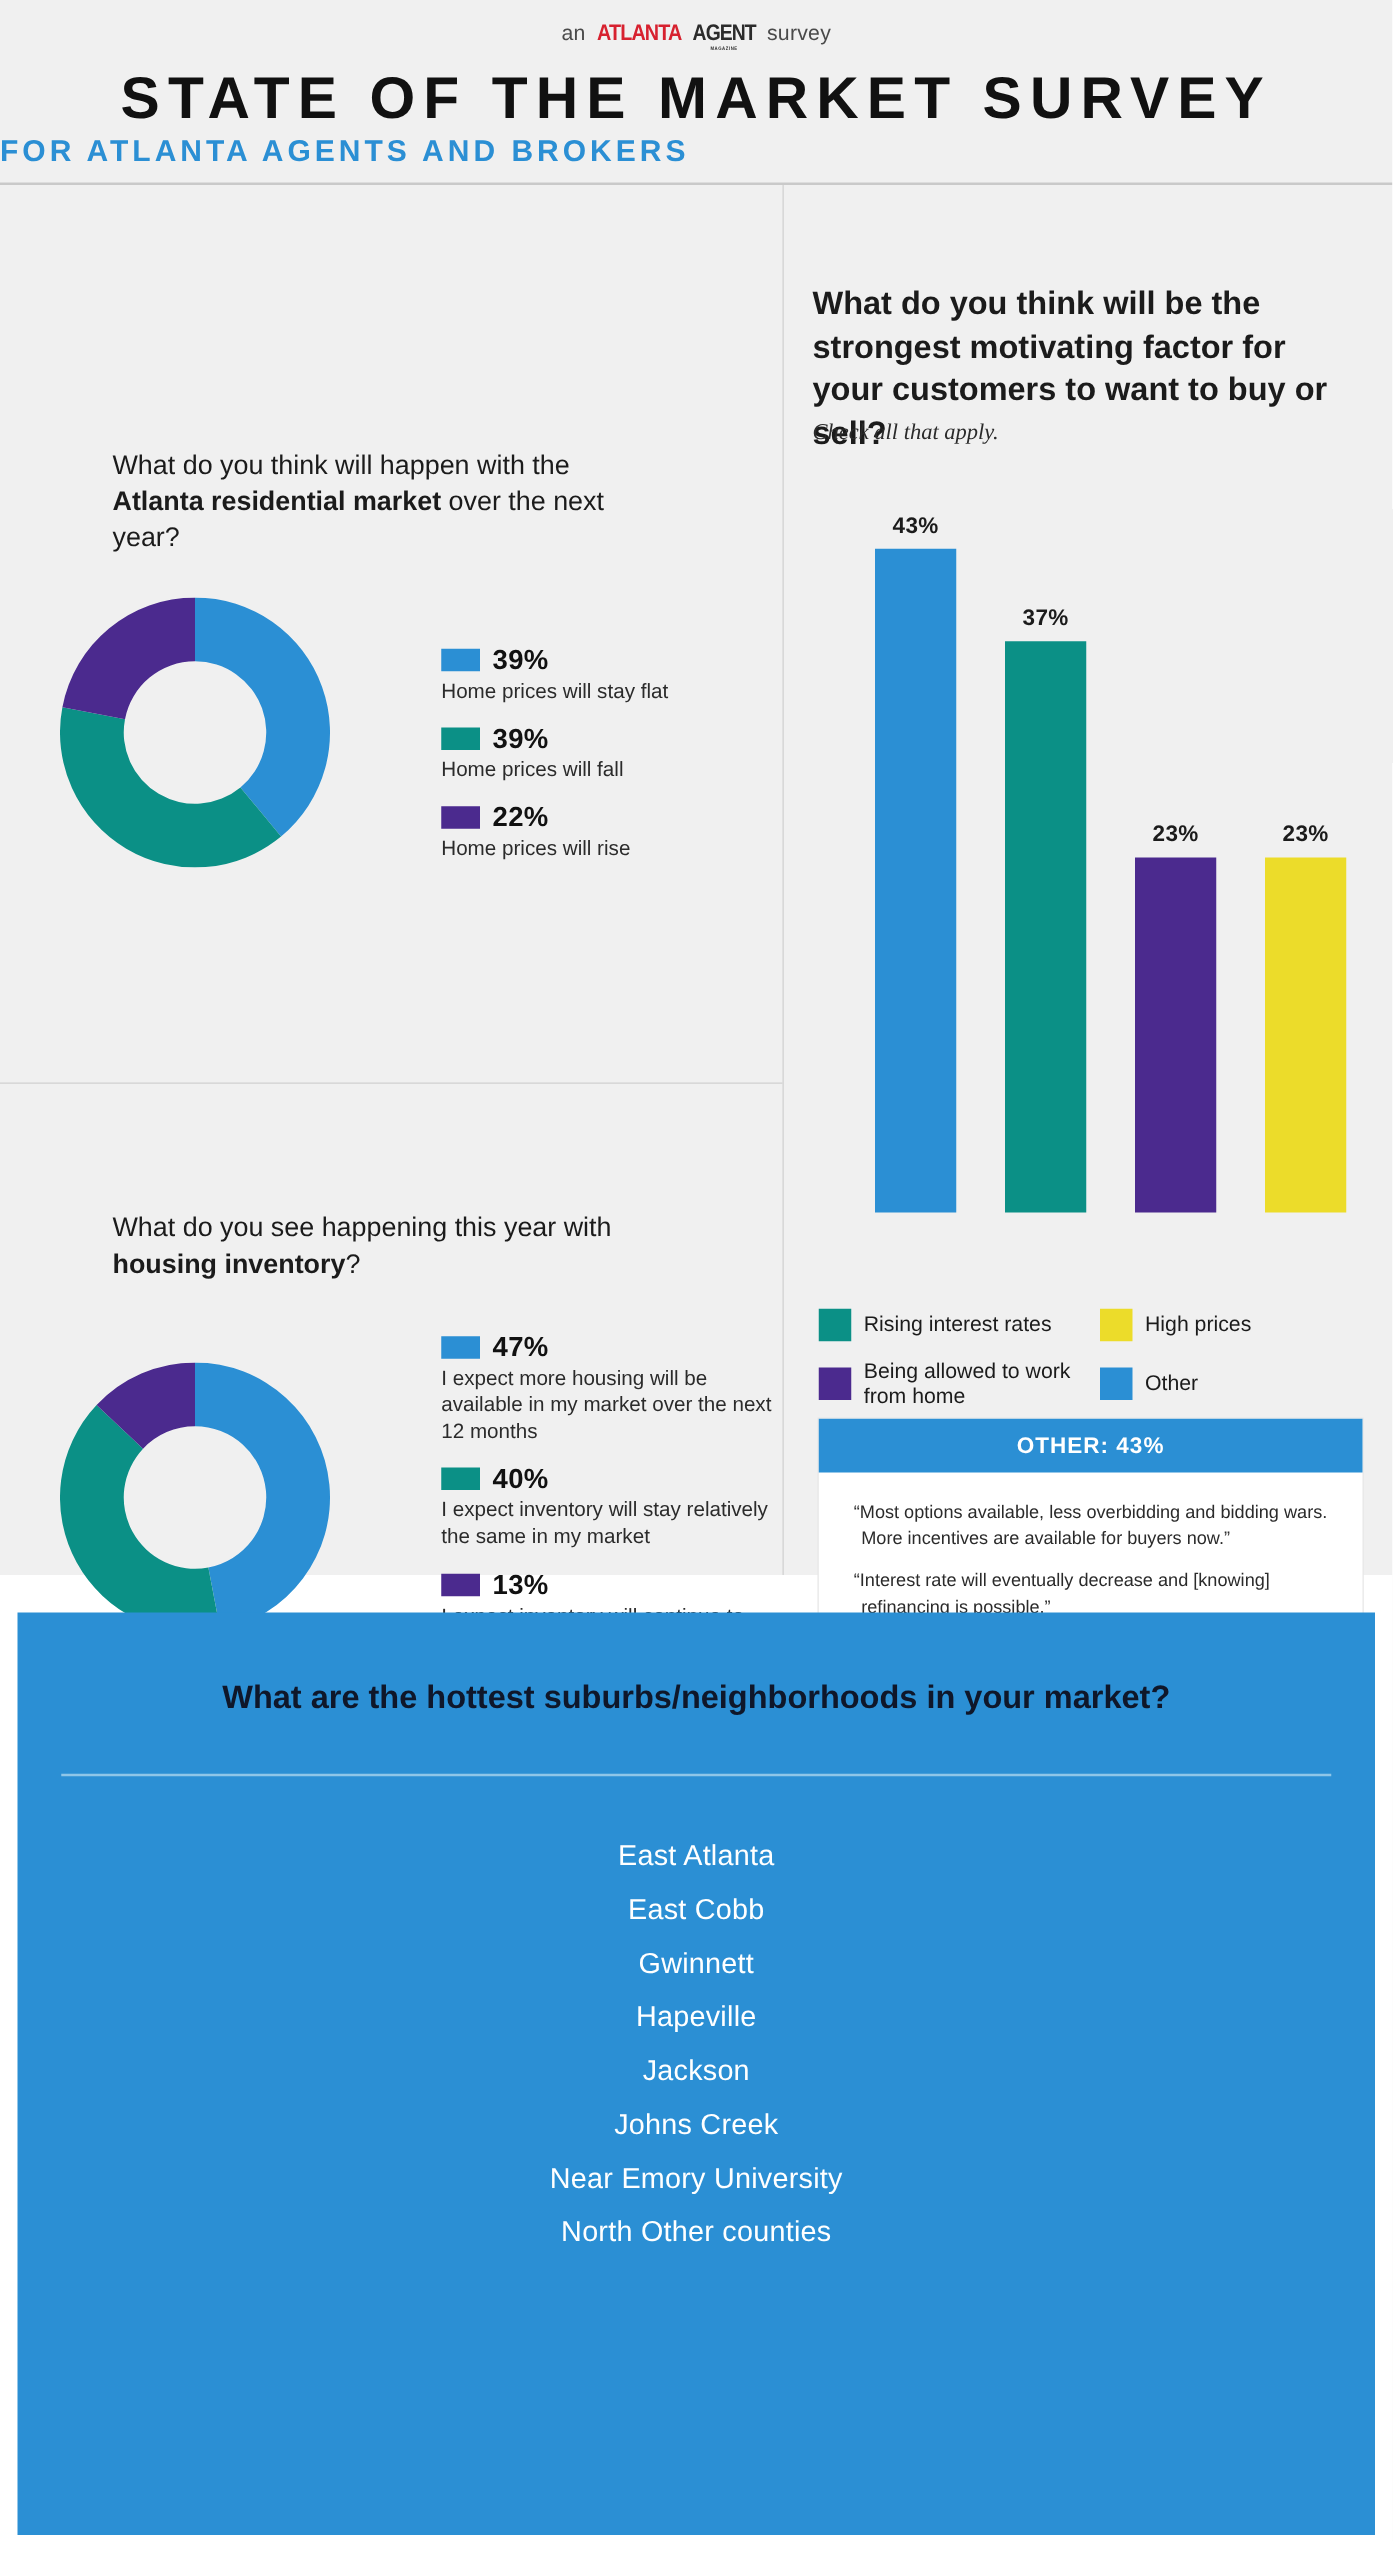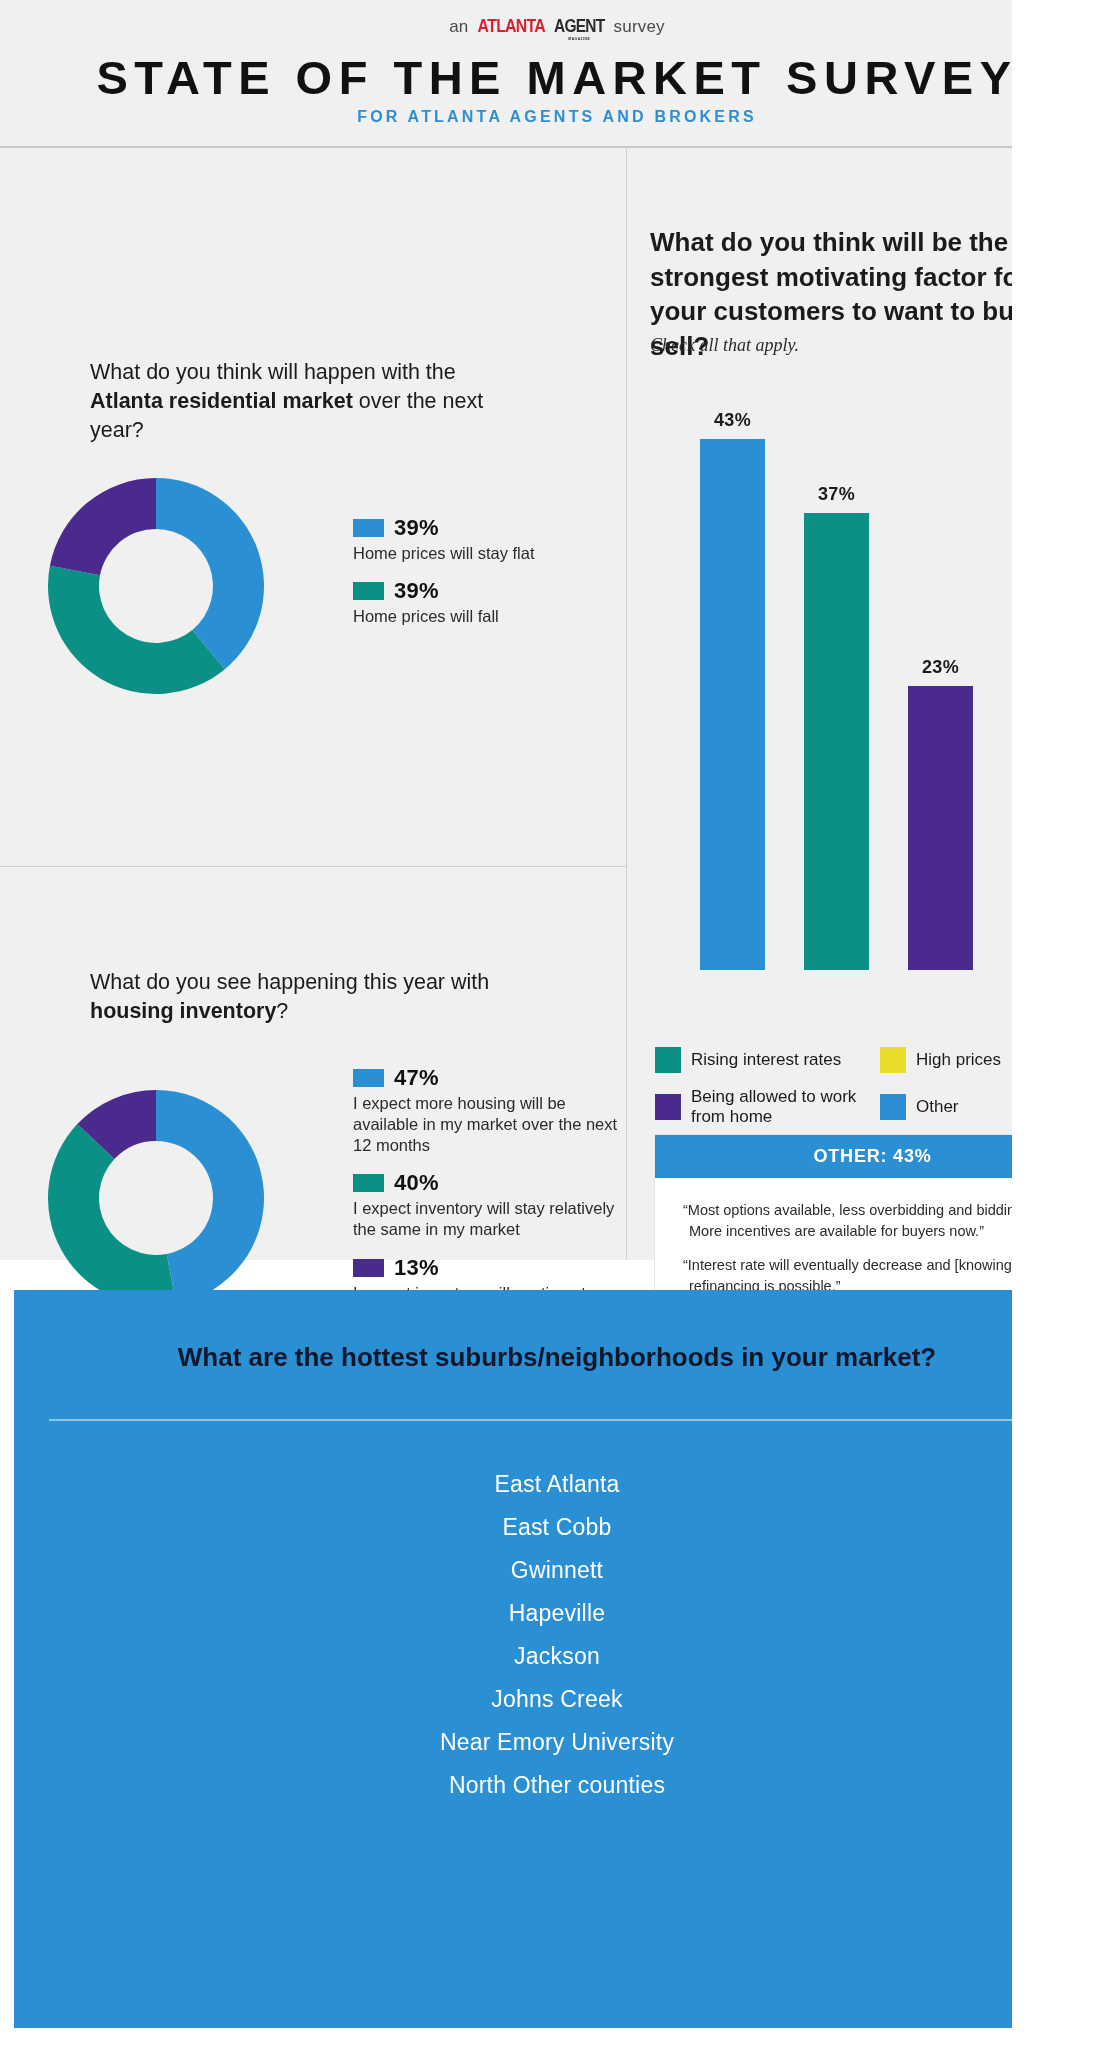"an ATLANTA AGENT" .page { width: 1012px -> 1114px }
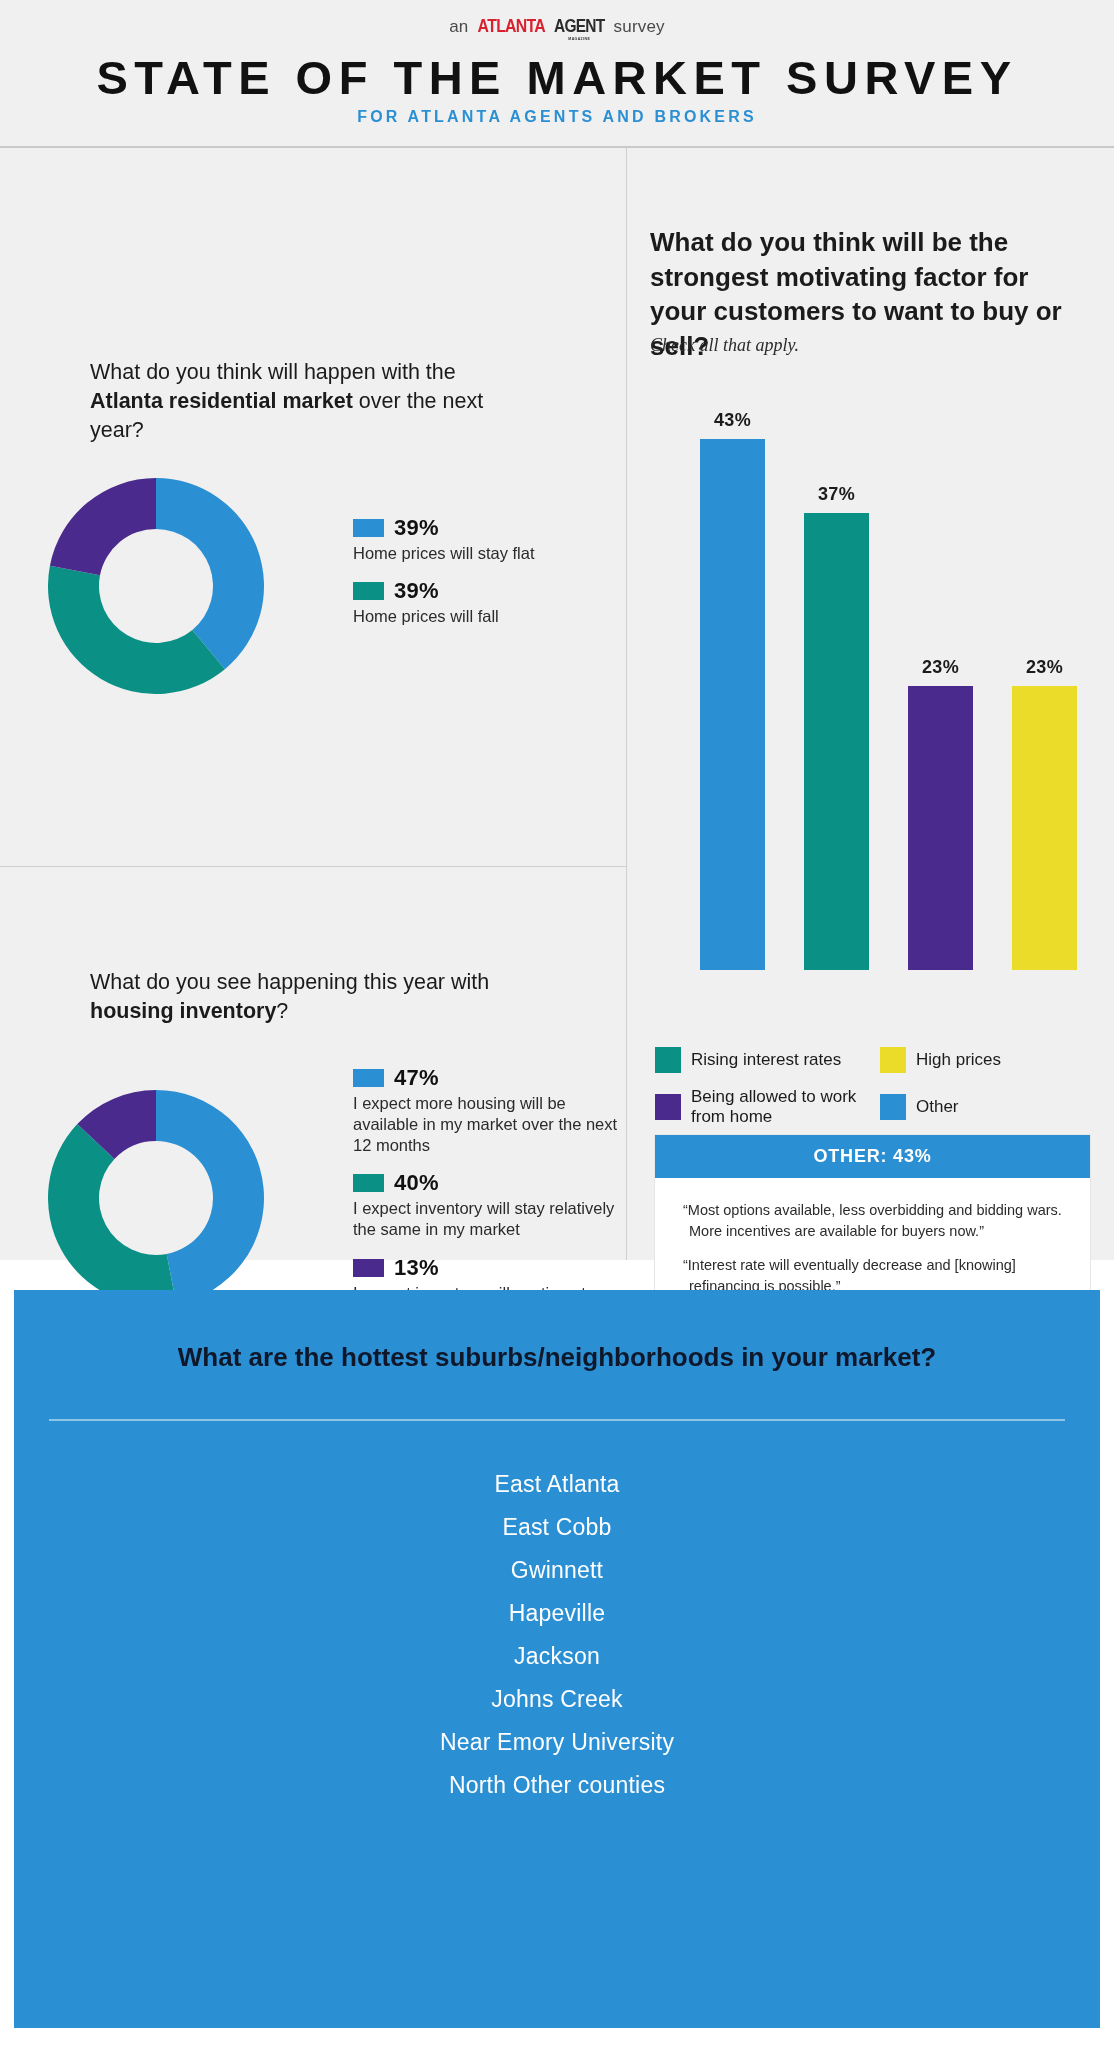"FOR ATLANTA AGENTS AND BROKERS" .sub-title { font-size: 16px -> 24px; text-align: center -> left }
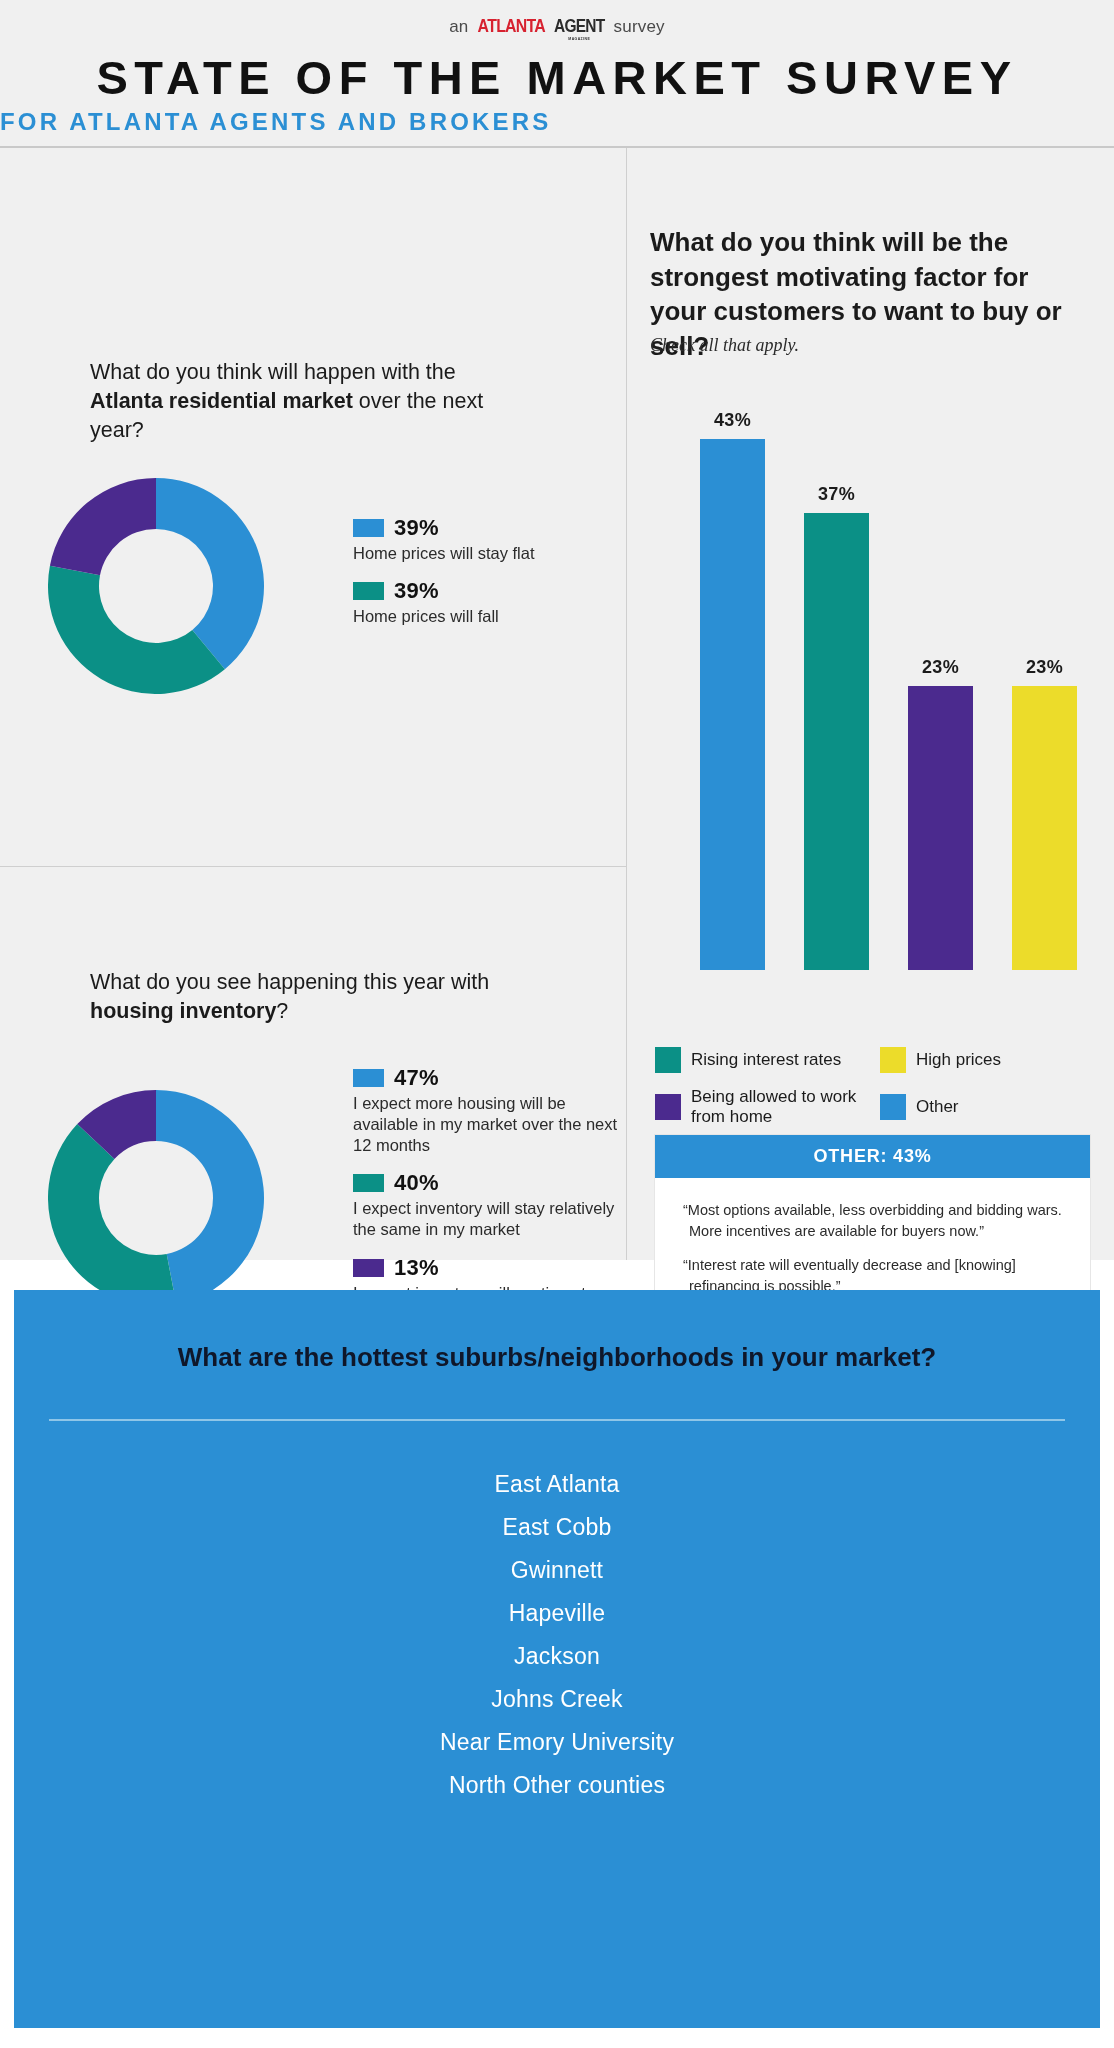"22%" div.legend-row { html: none -> <div> <div> <span></span> <span>22%</span> </div> <div>Home prices will rise</div> </div> }
